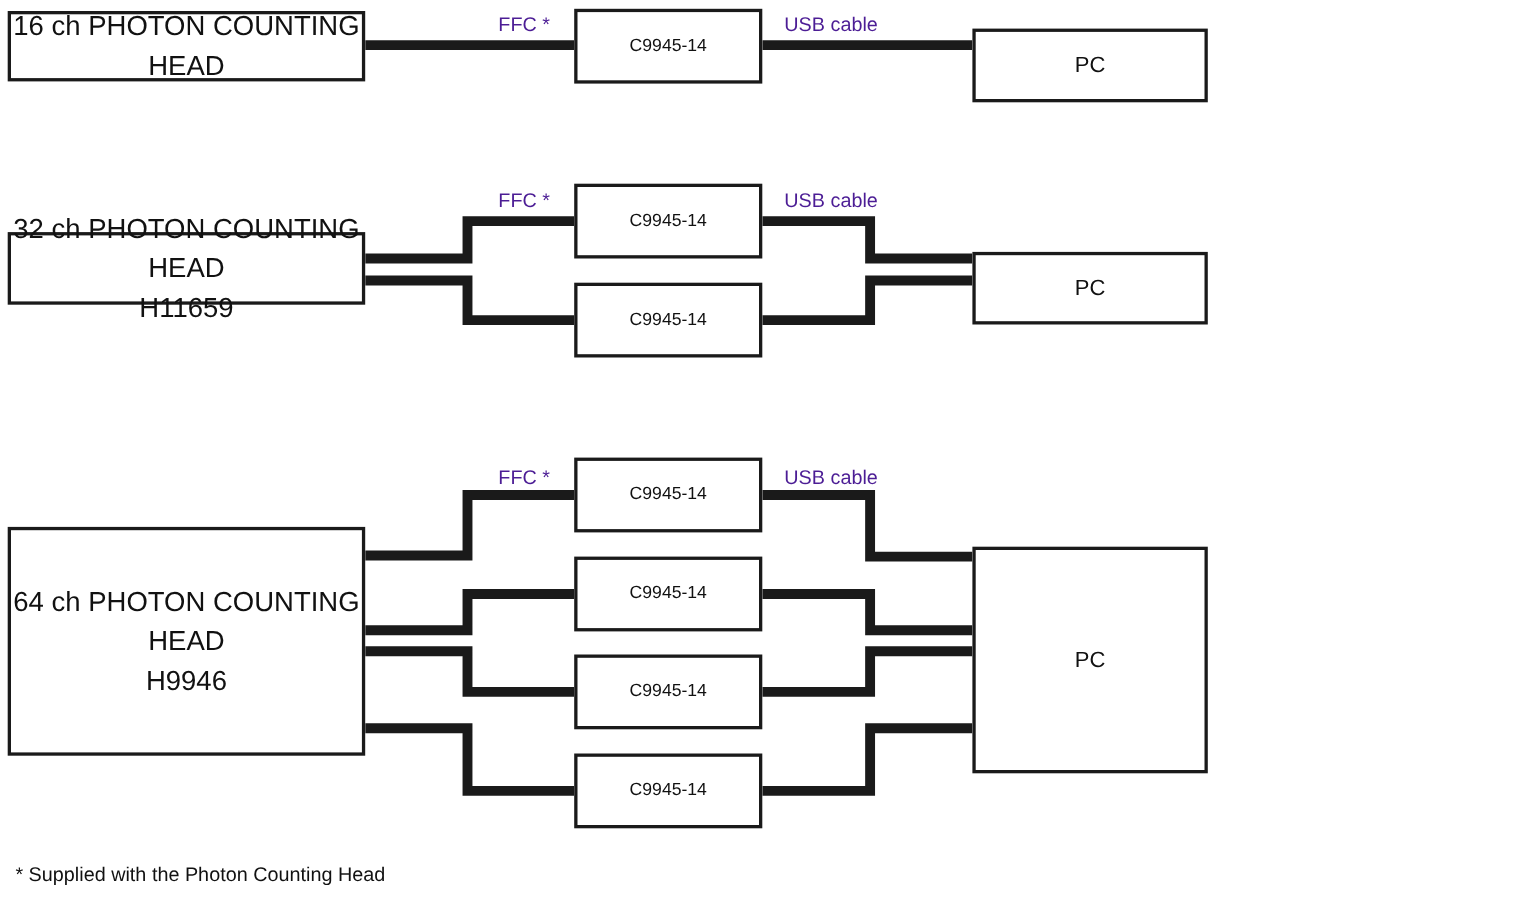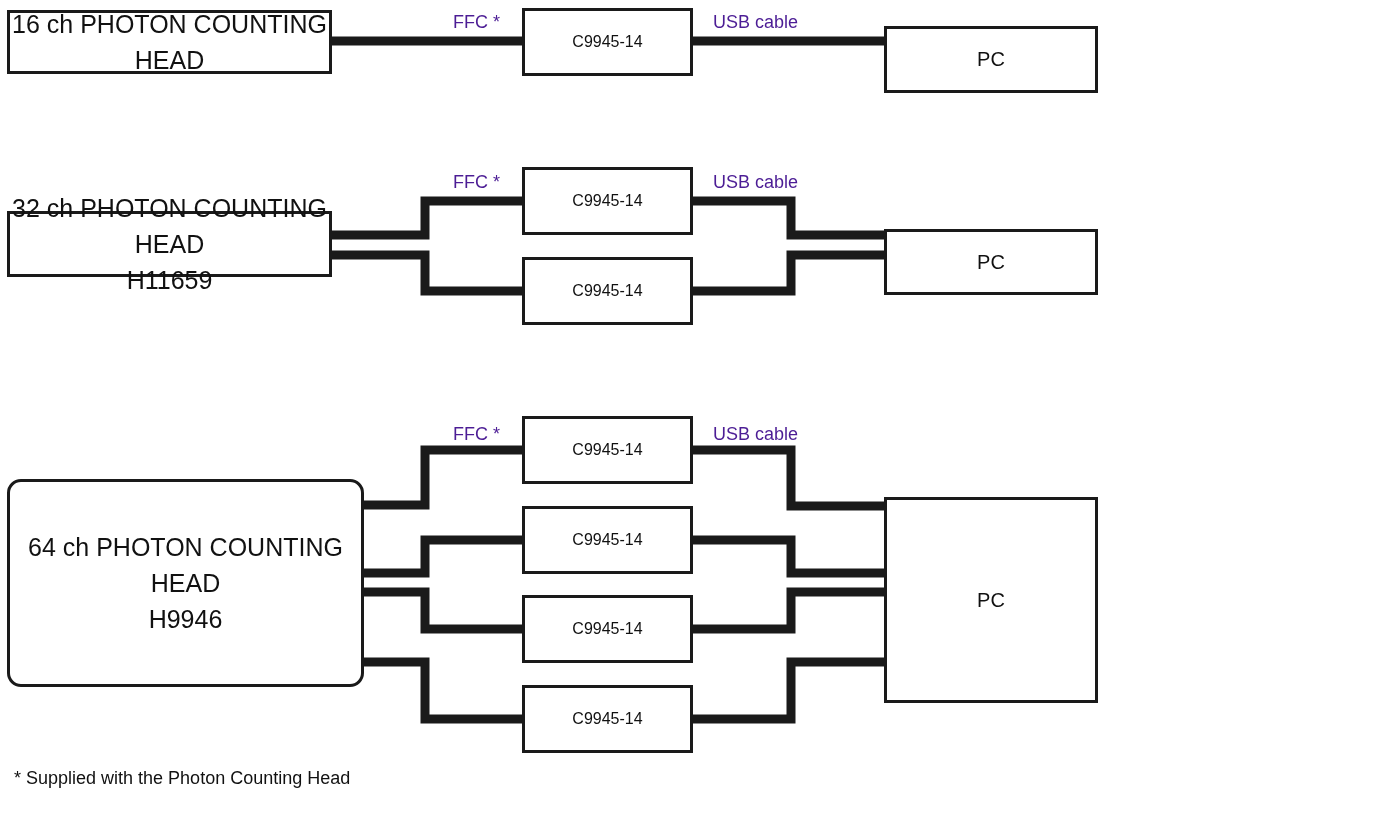"64 ch PHOTON COUNTING HEAD" div.box { border-radius: 14px -> none; width: 357px -> 325px }
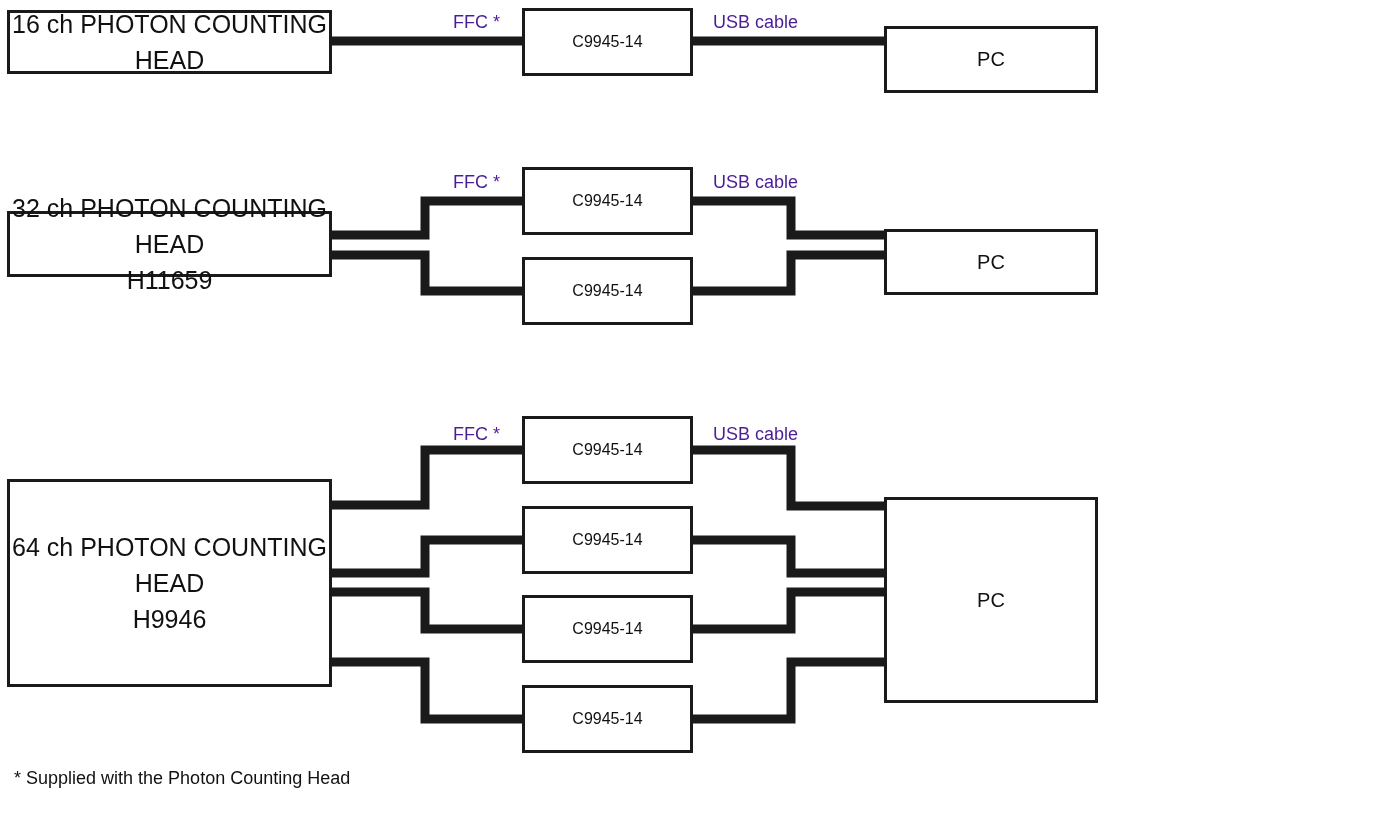"* Supplied with the Photon" div.footnote { top: 768px -> 785px }
